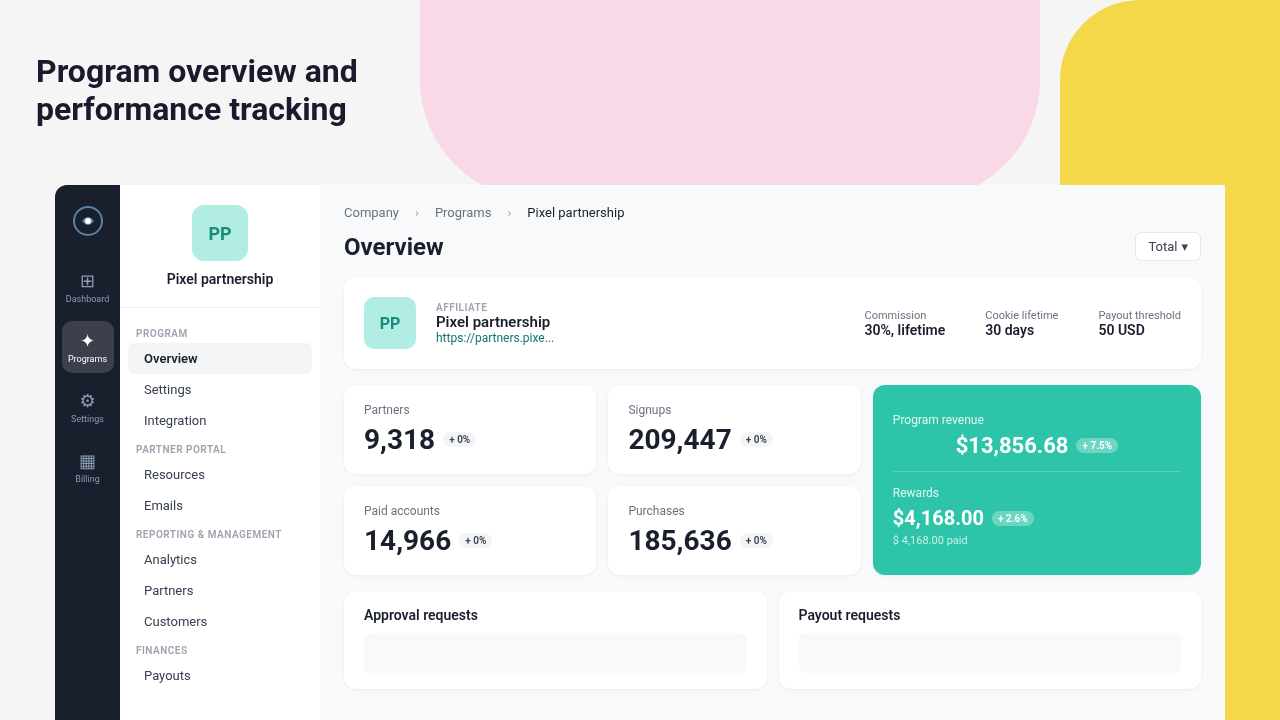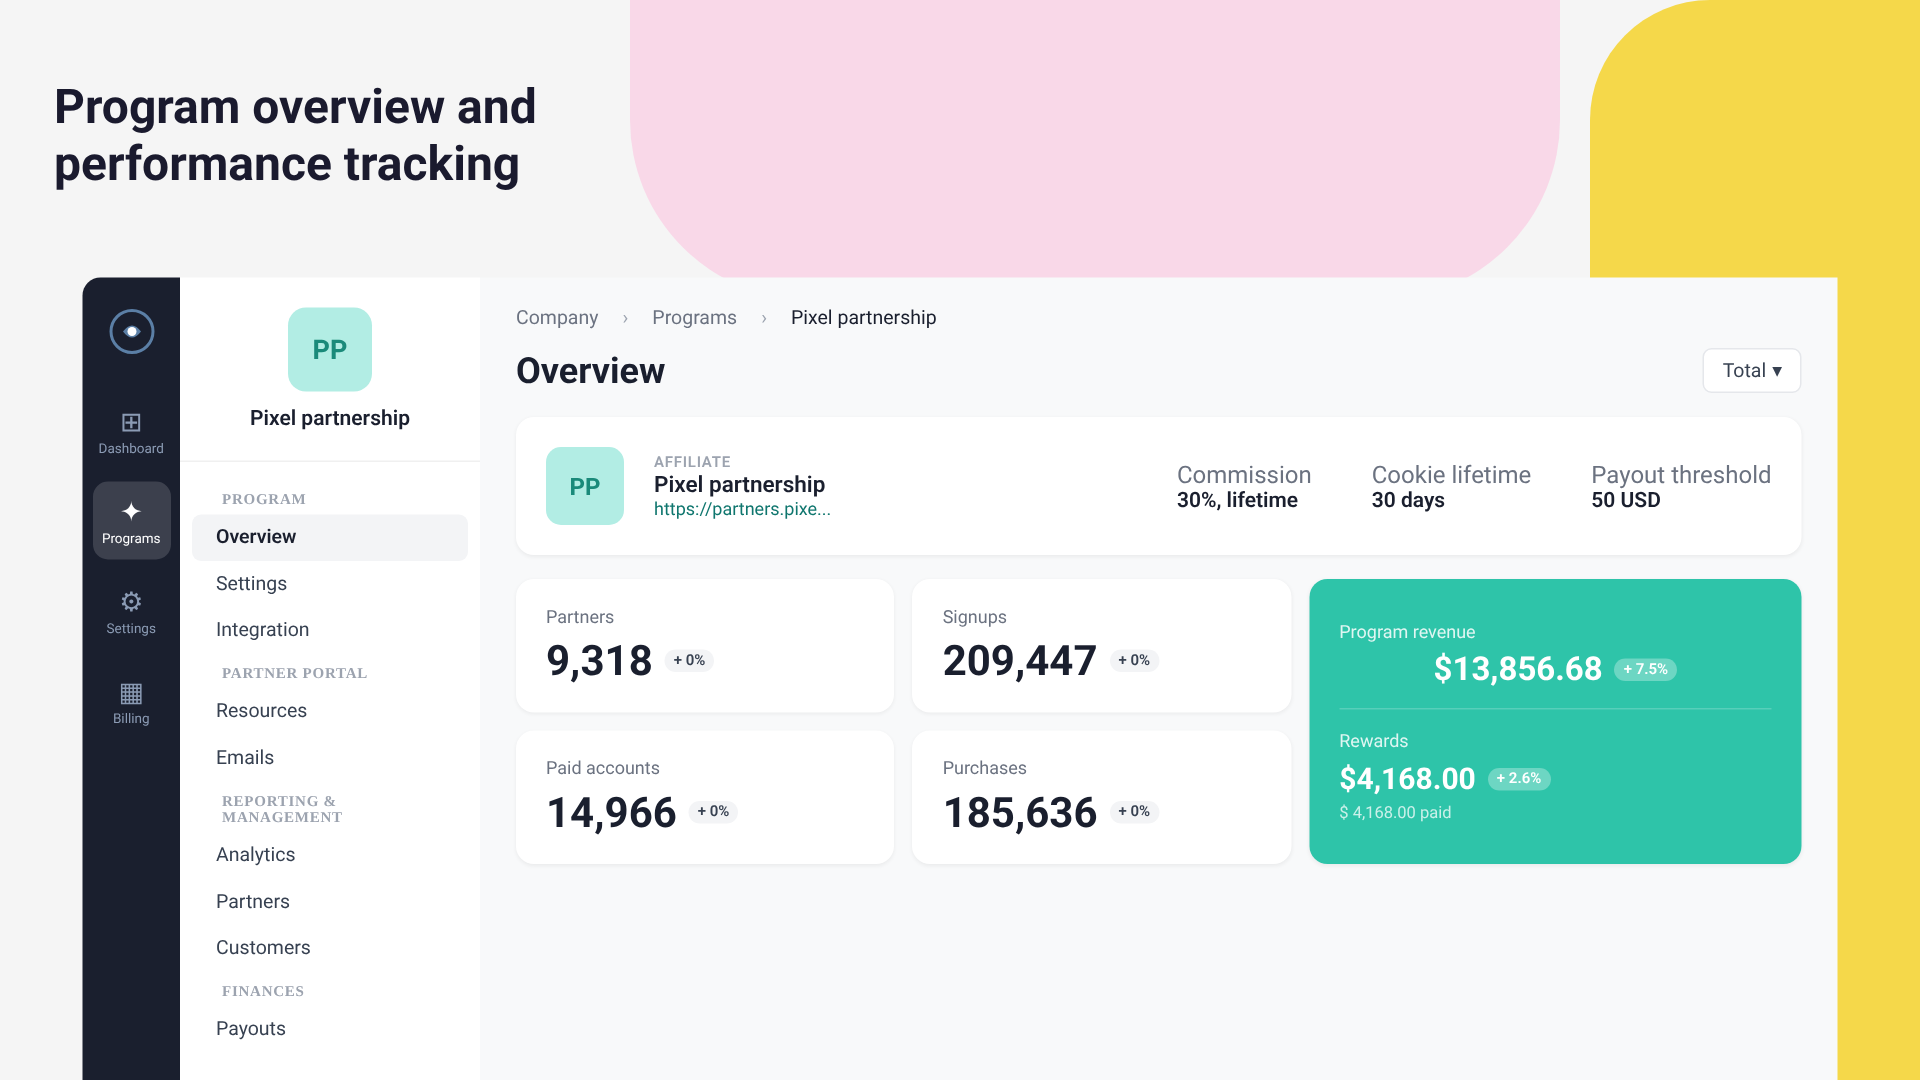"Commission" .affiliate-stat-label { font-size: 16px -> 11px }
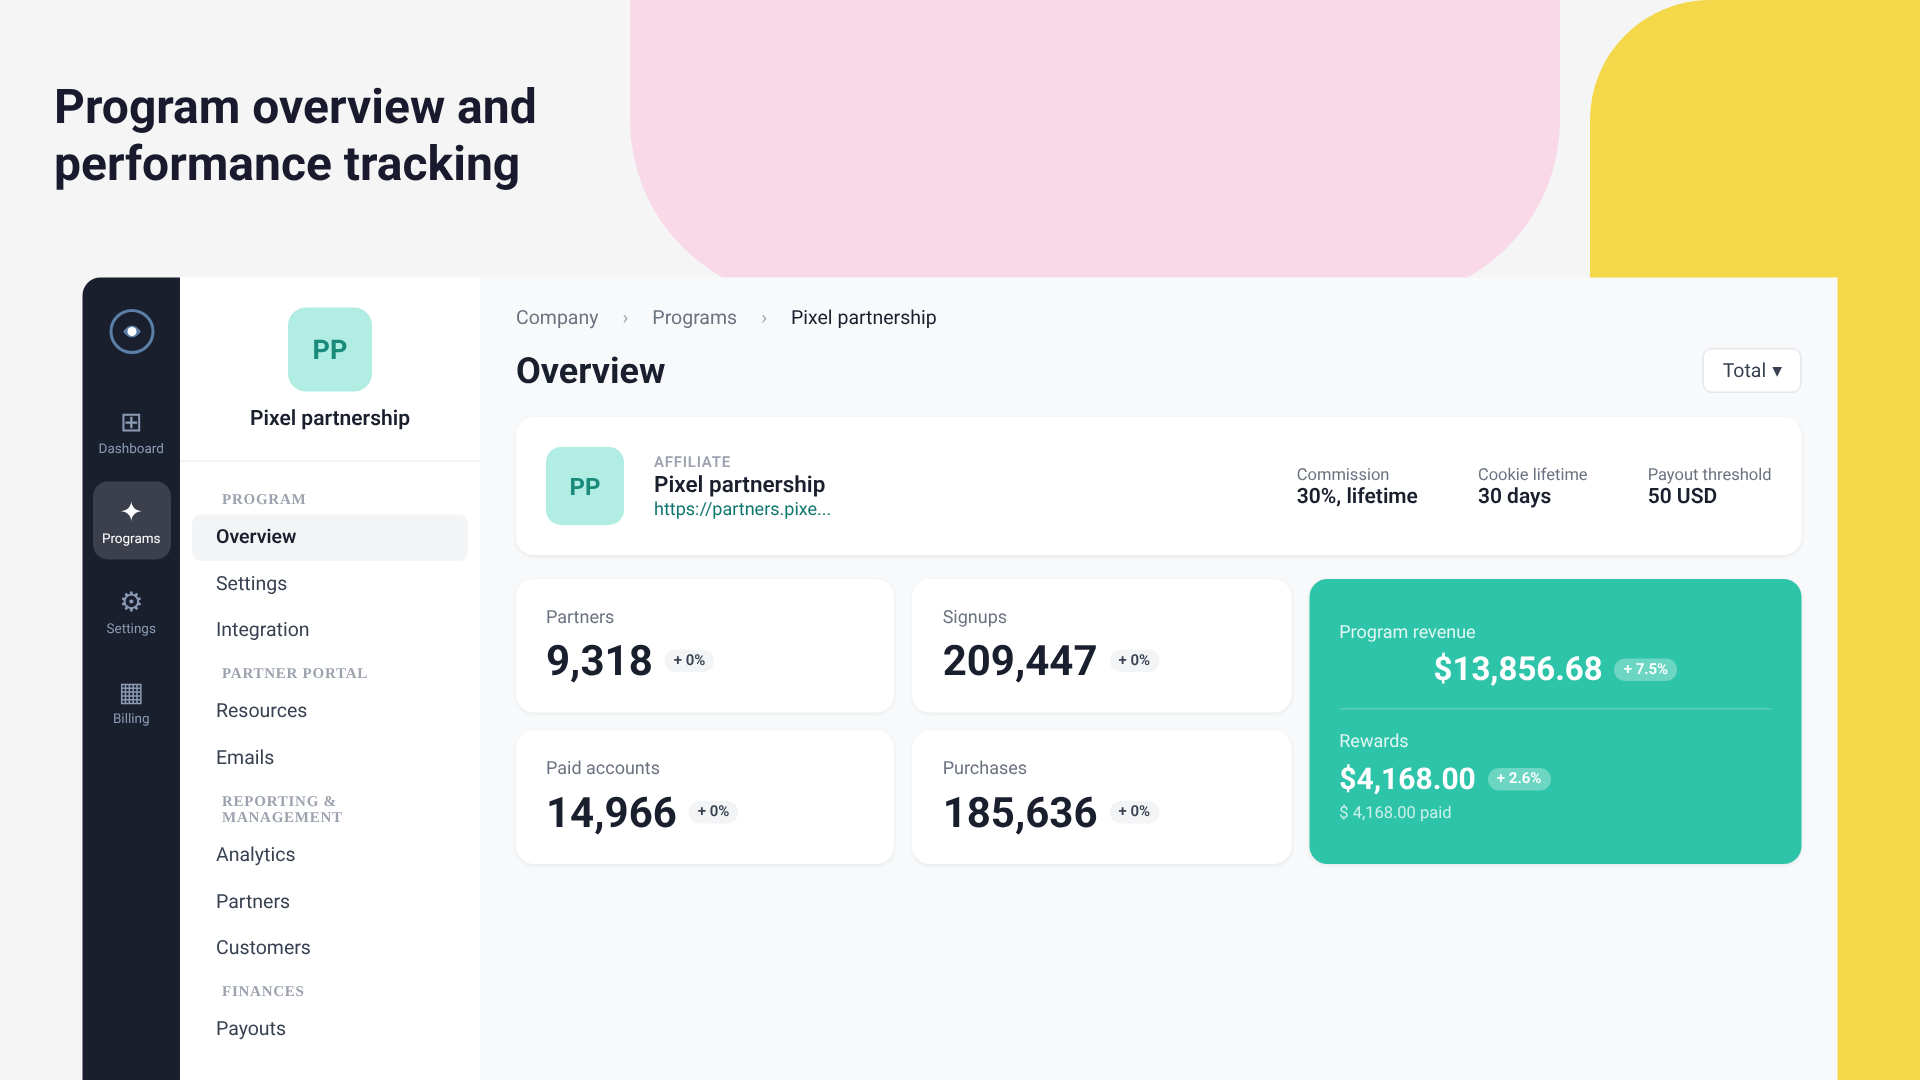"PROGRAM" .sidebar-section-label { font-family: Liberation Serif, serif -> none; padding: 8px 28px 4px -> 8px 16px 4px }
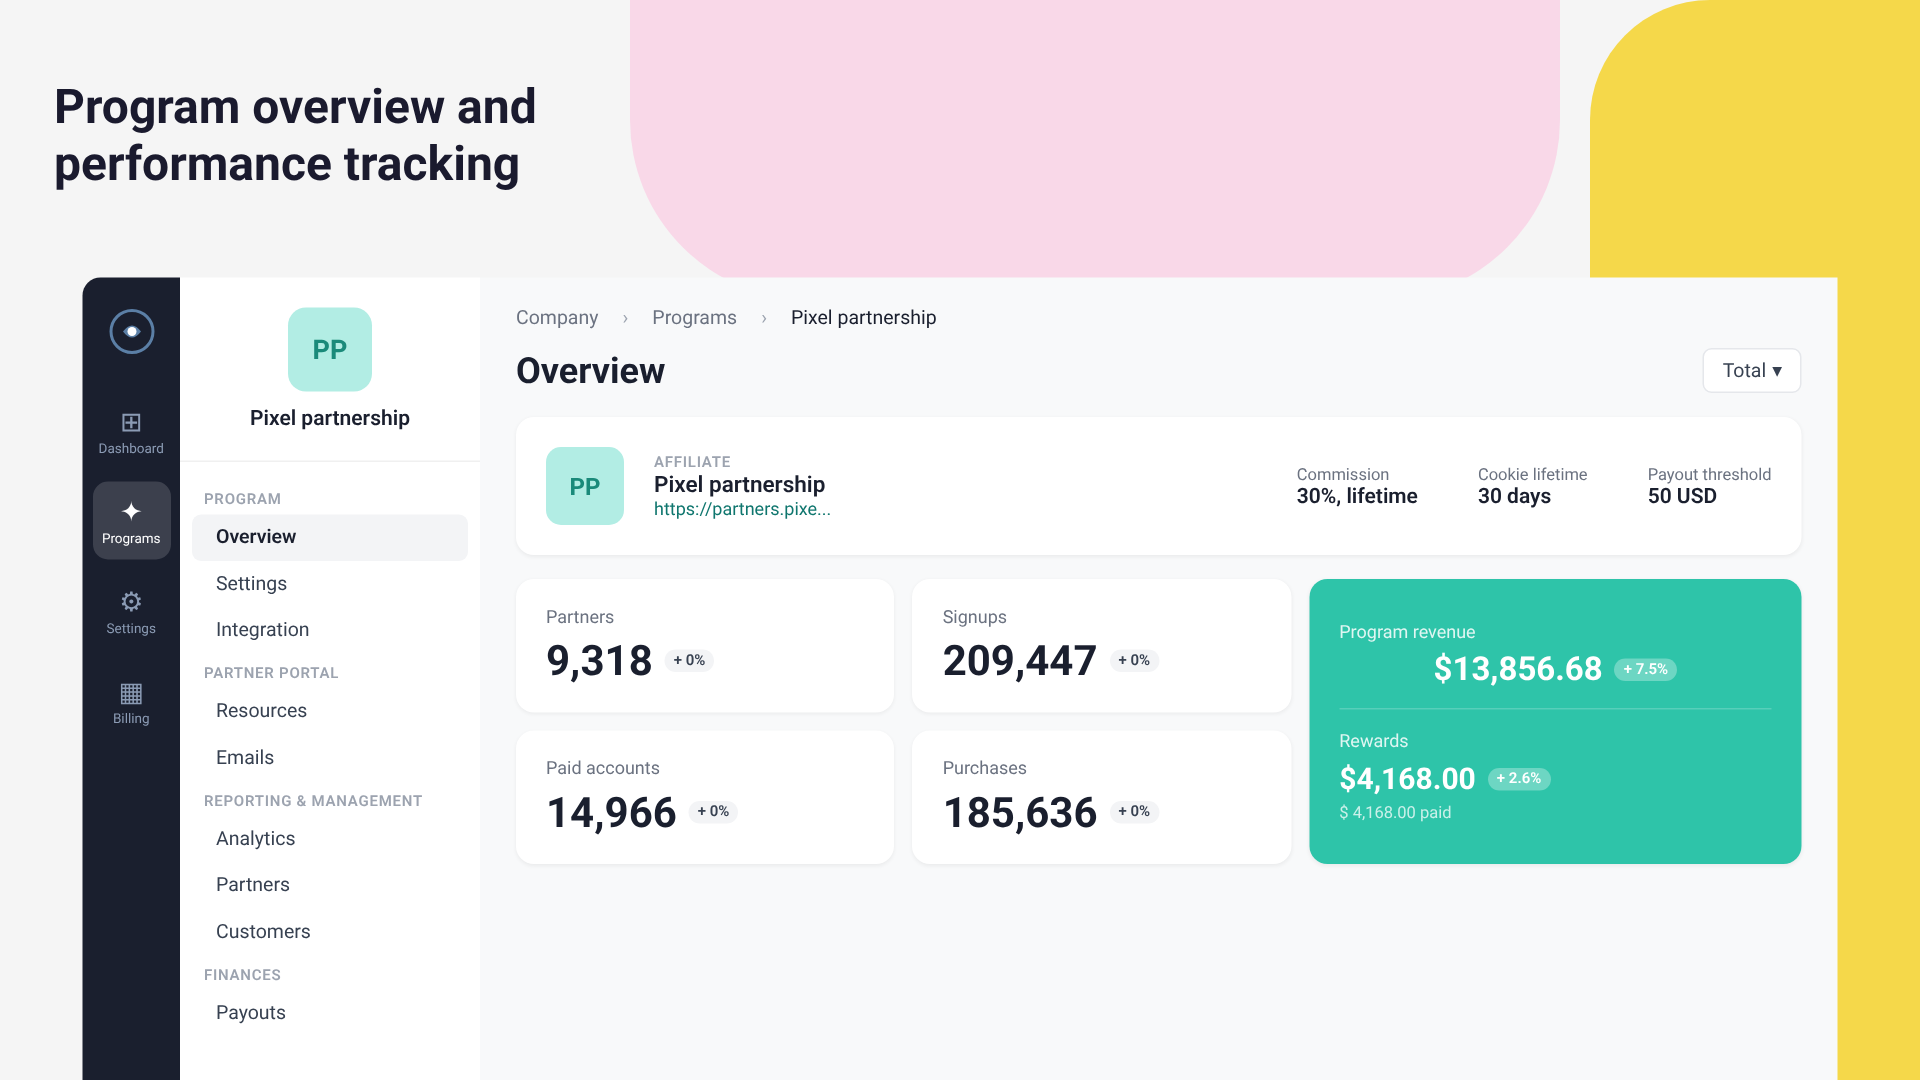"Approval requests" div.bottom-grid { html: none -> <div> <div> <div>Approval requests</div> <div></div> </div> <div> <div>Payout requests</div> <div></div> </div> </div> }
